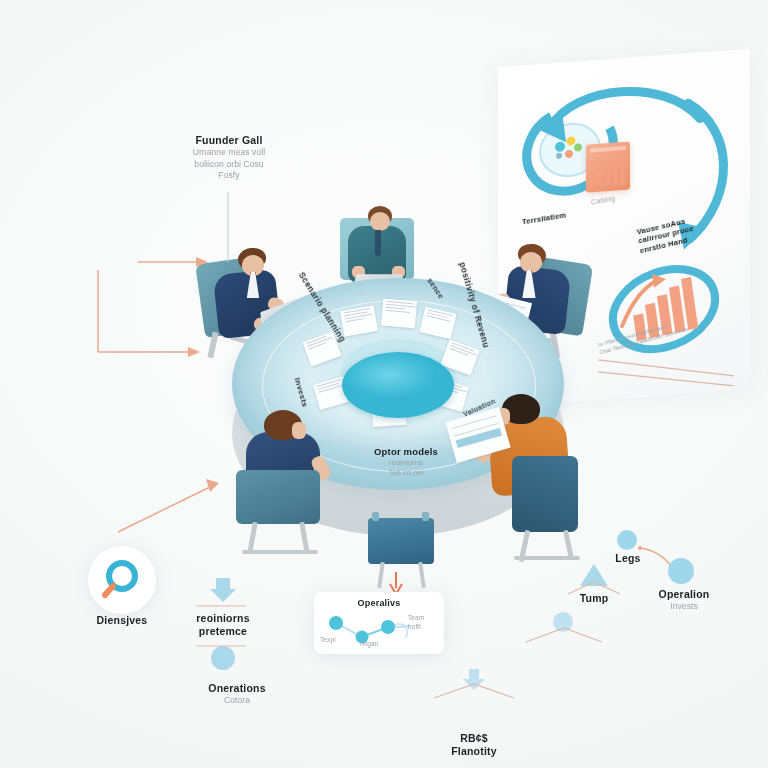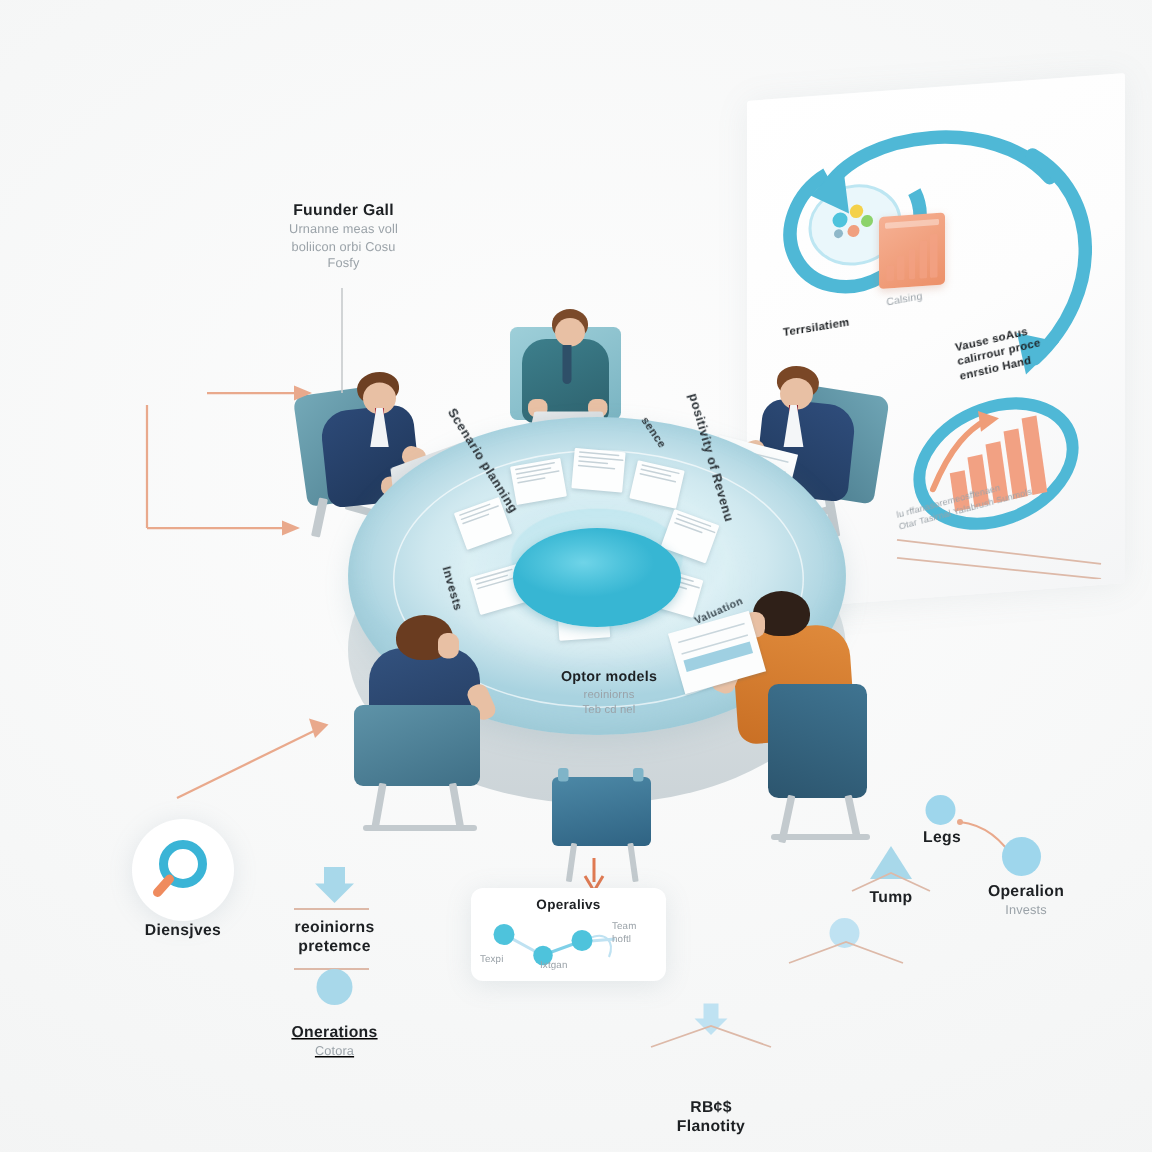"Onerations" div.abs { left: 171px -> 185px; text-decoration: underline -> none }
